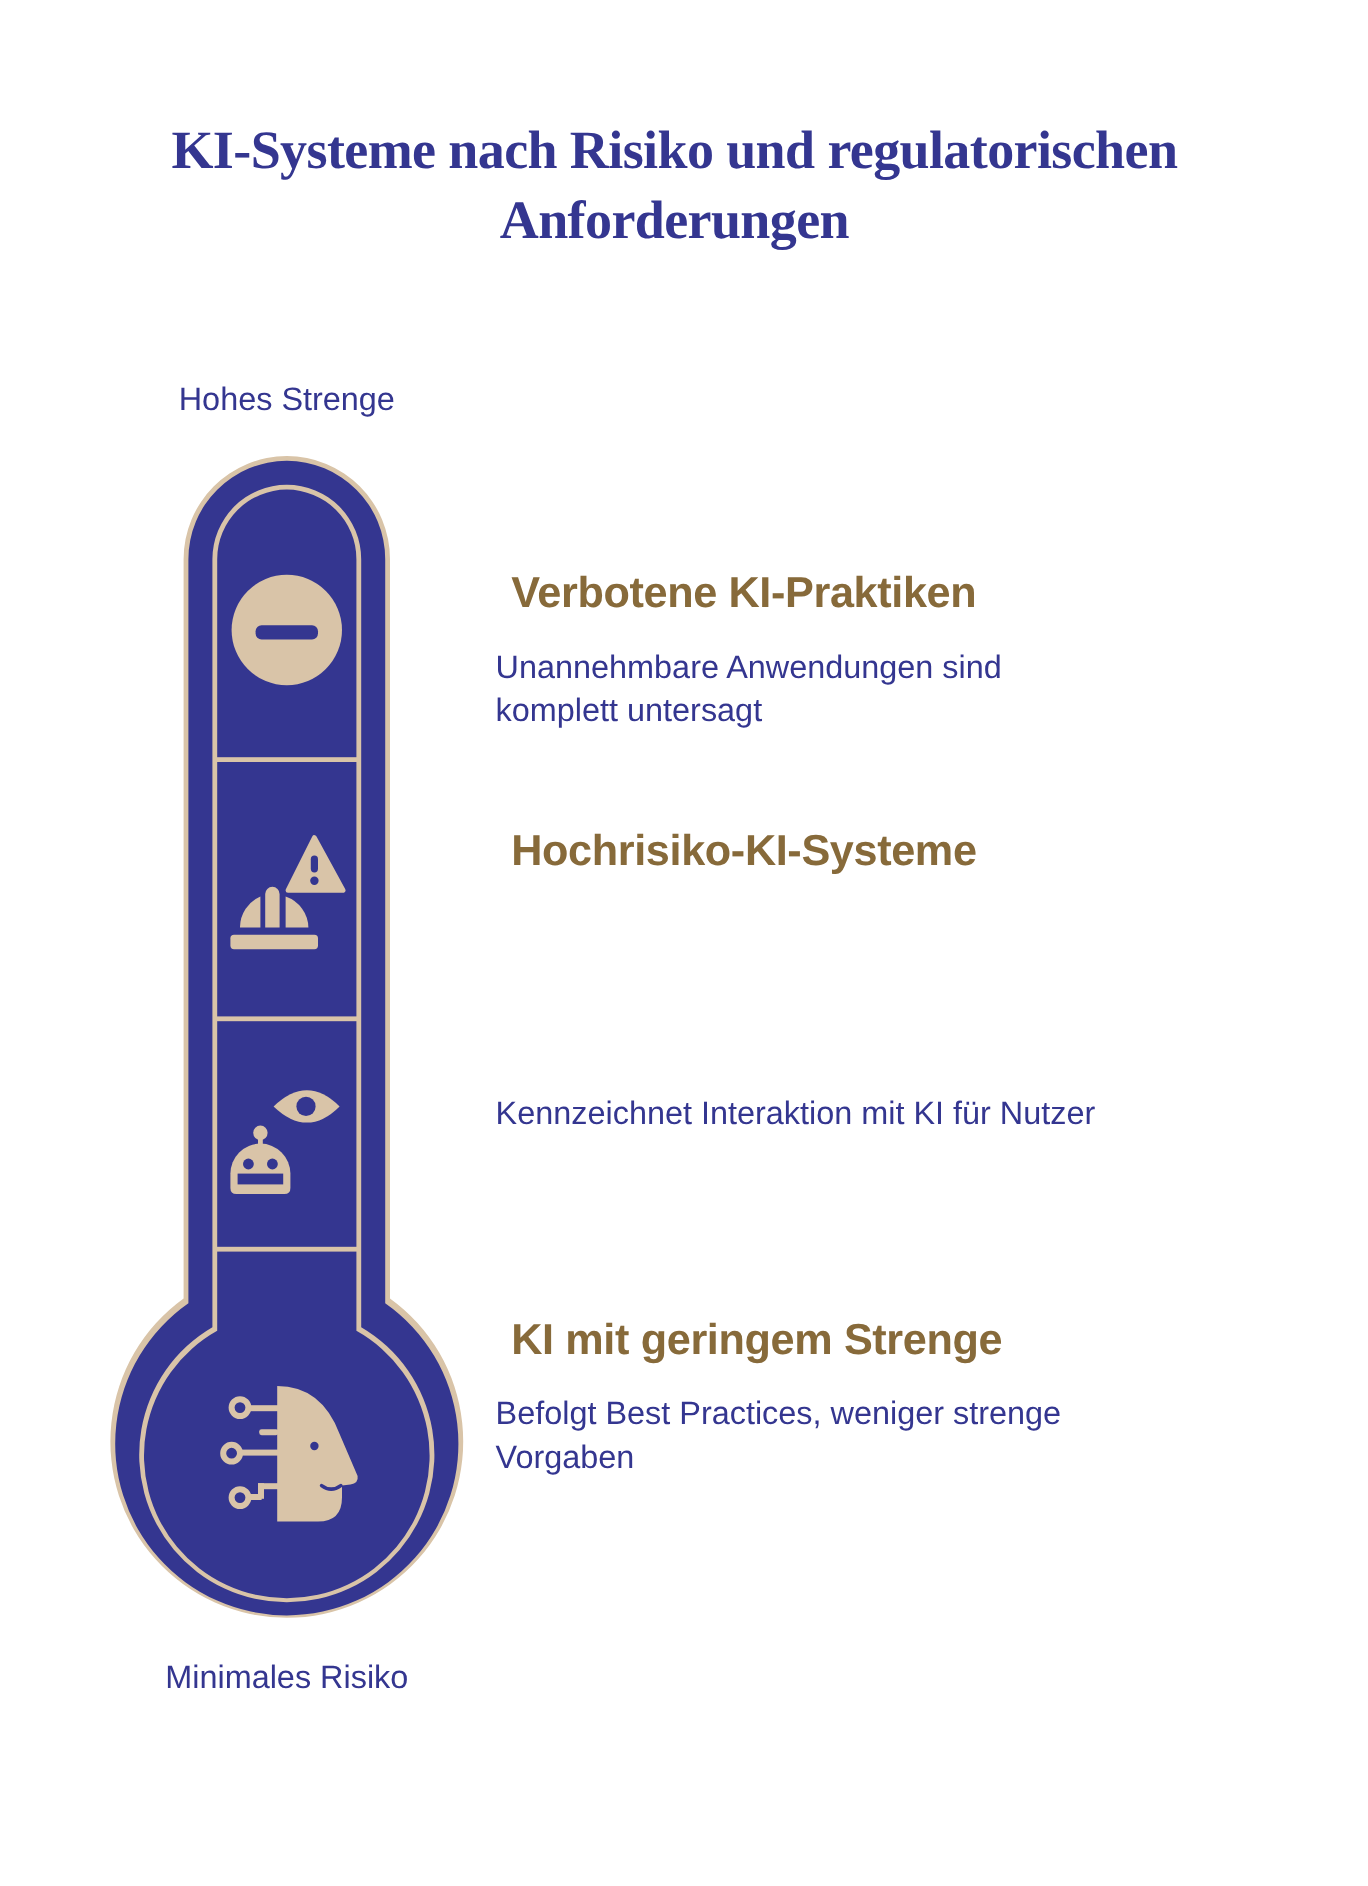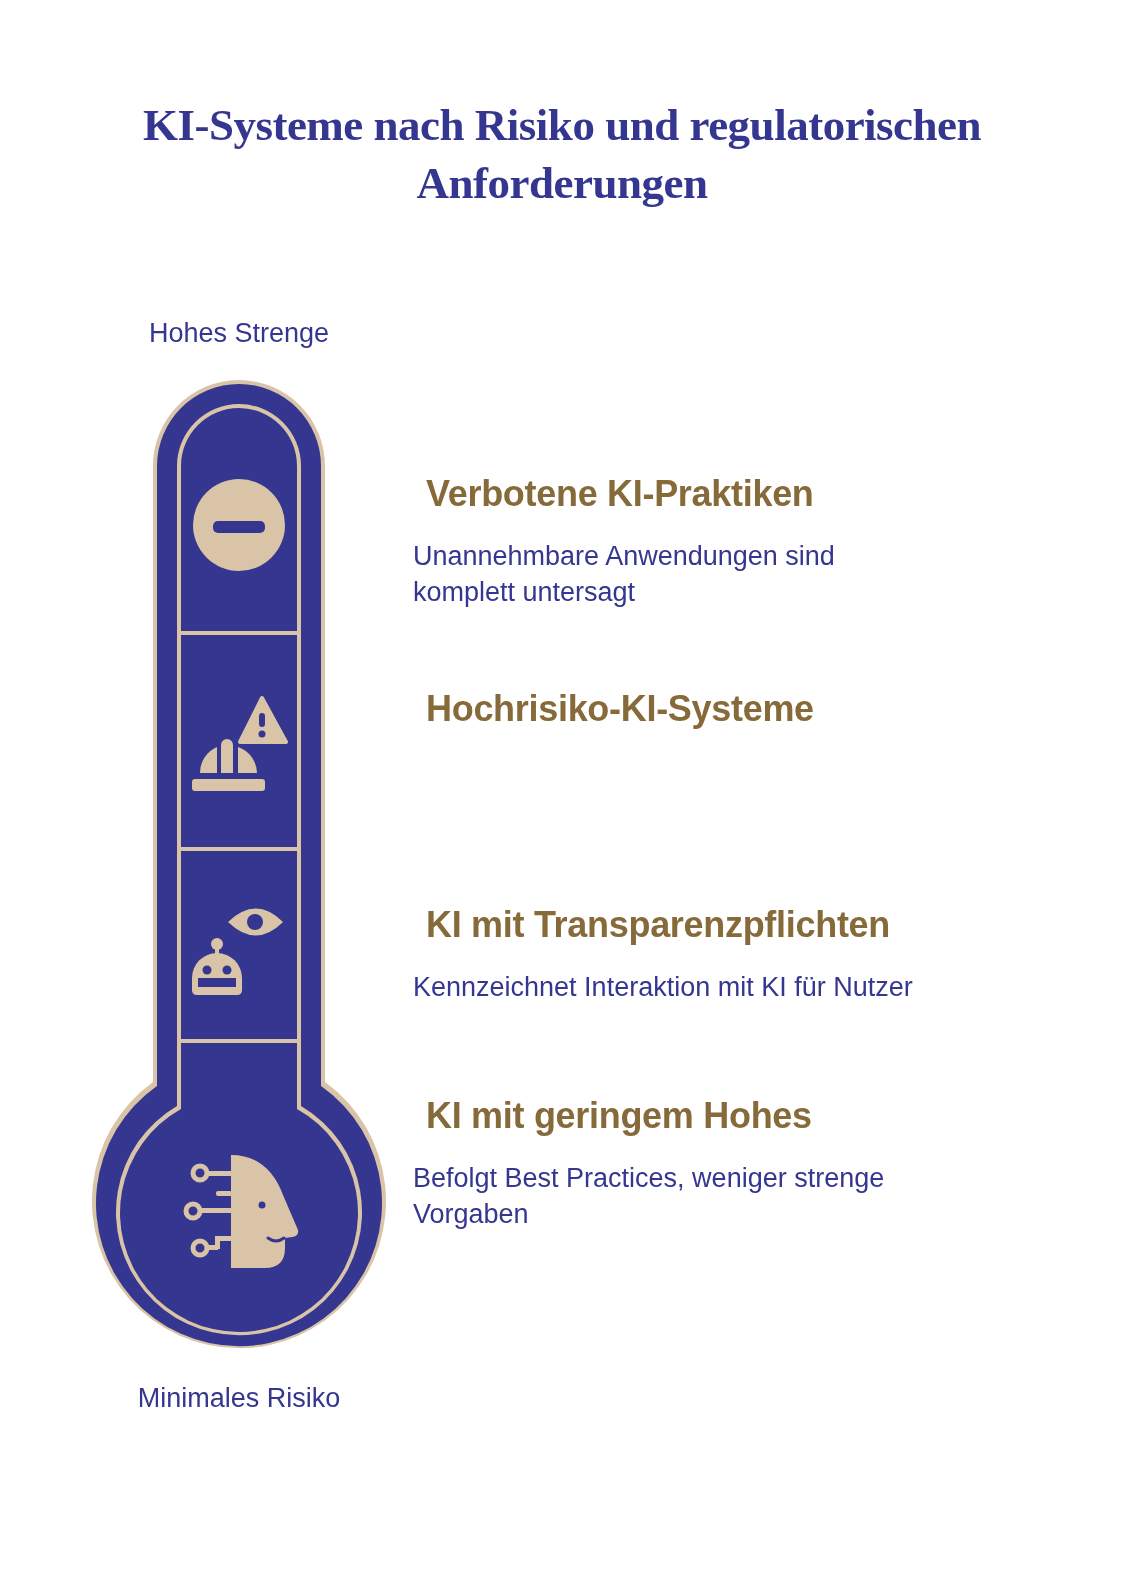"KI mit Transparenzpflichten" h2 { html: <h2>KI mit Transparenzpflichten</h2> -> none }
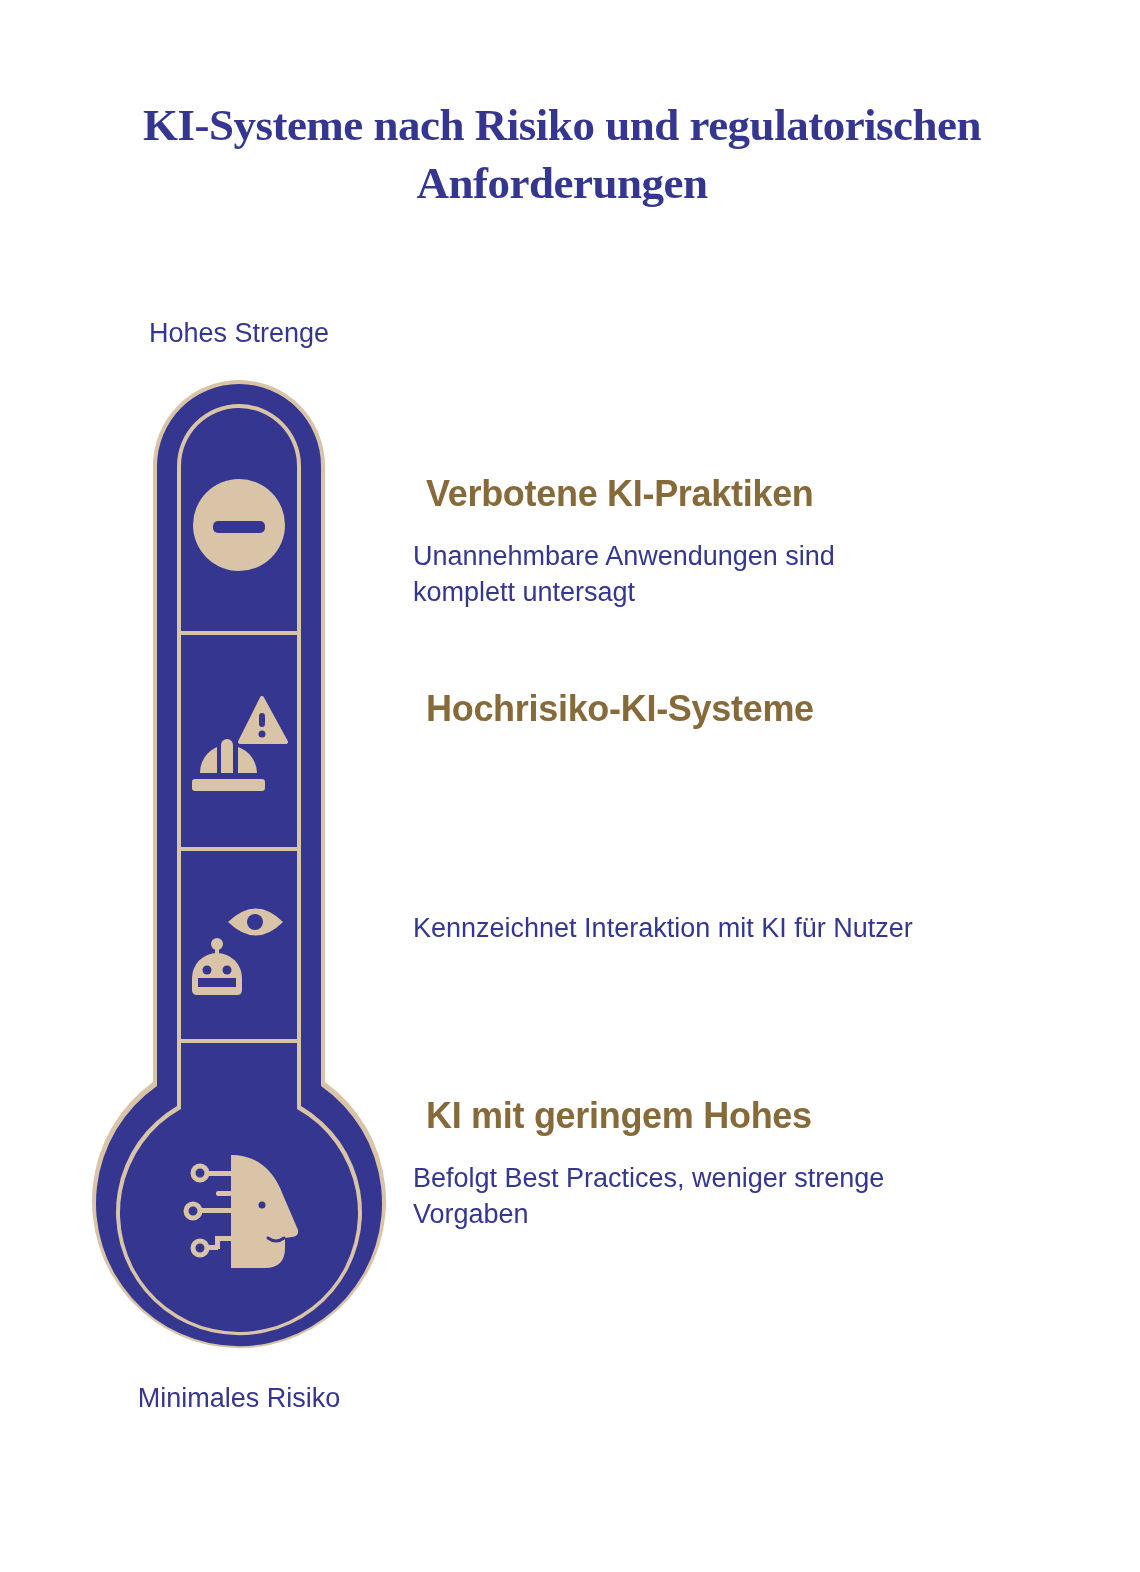"KI mit geringem Hohes" h2 { text: Hohes -> Strenge }
